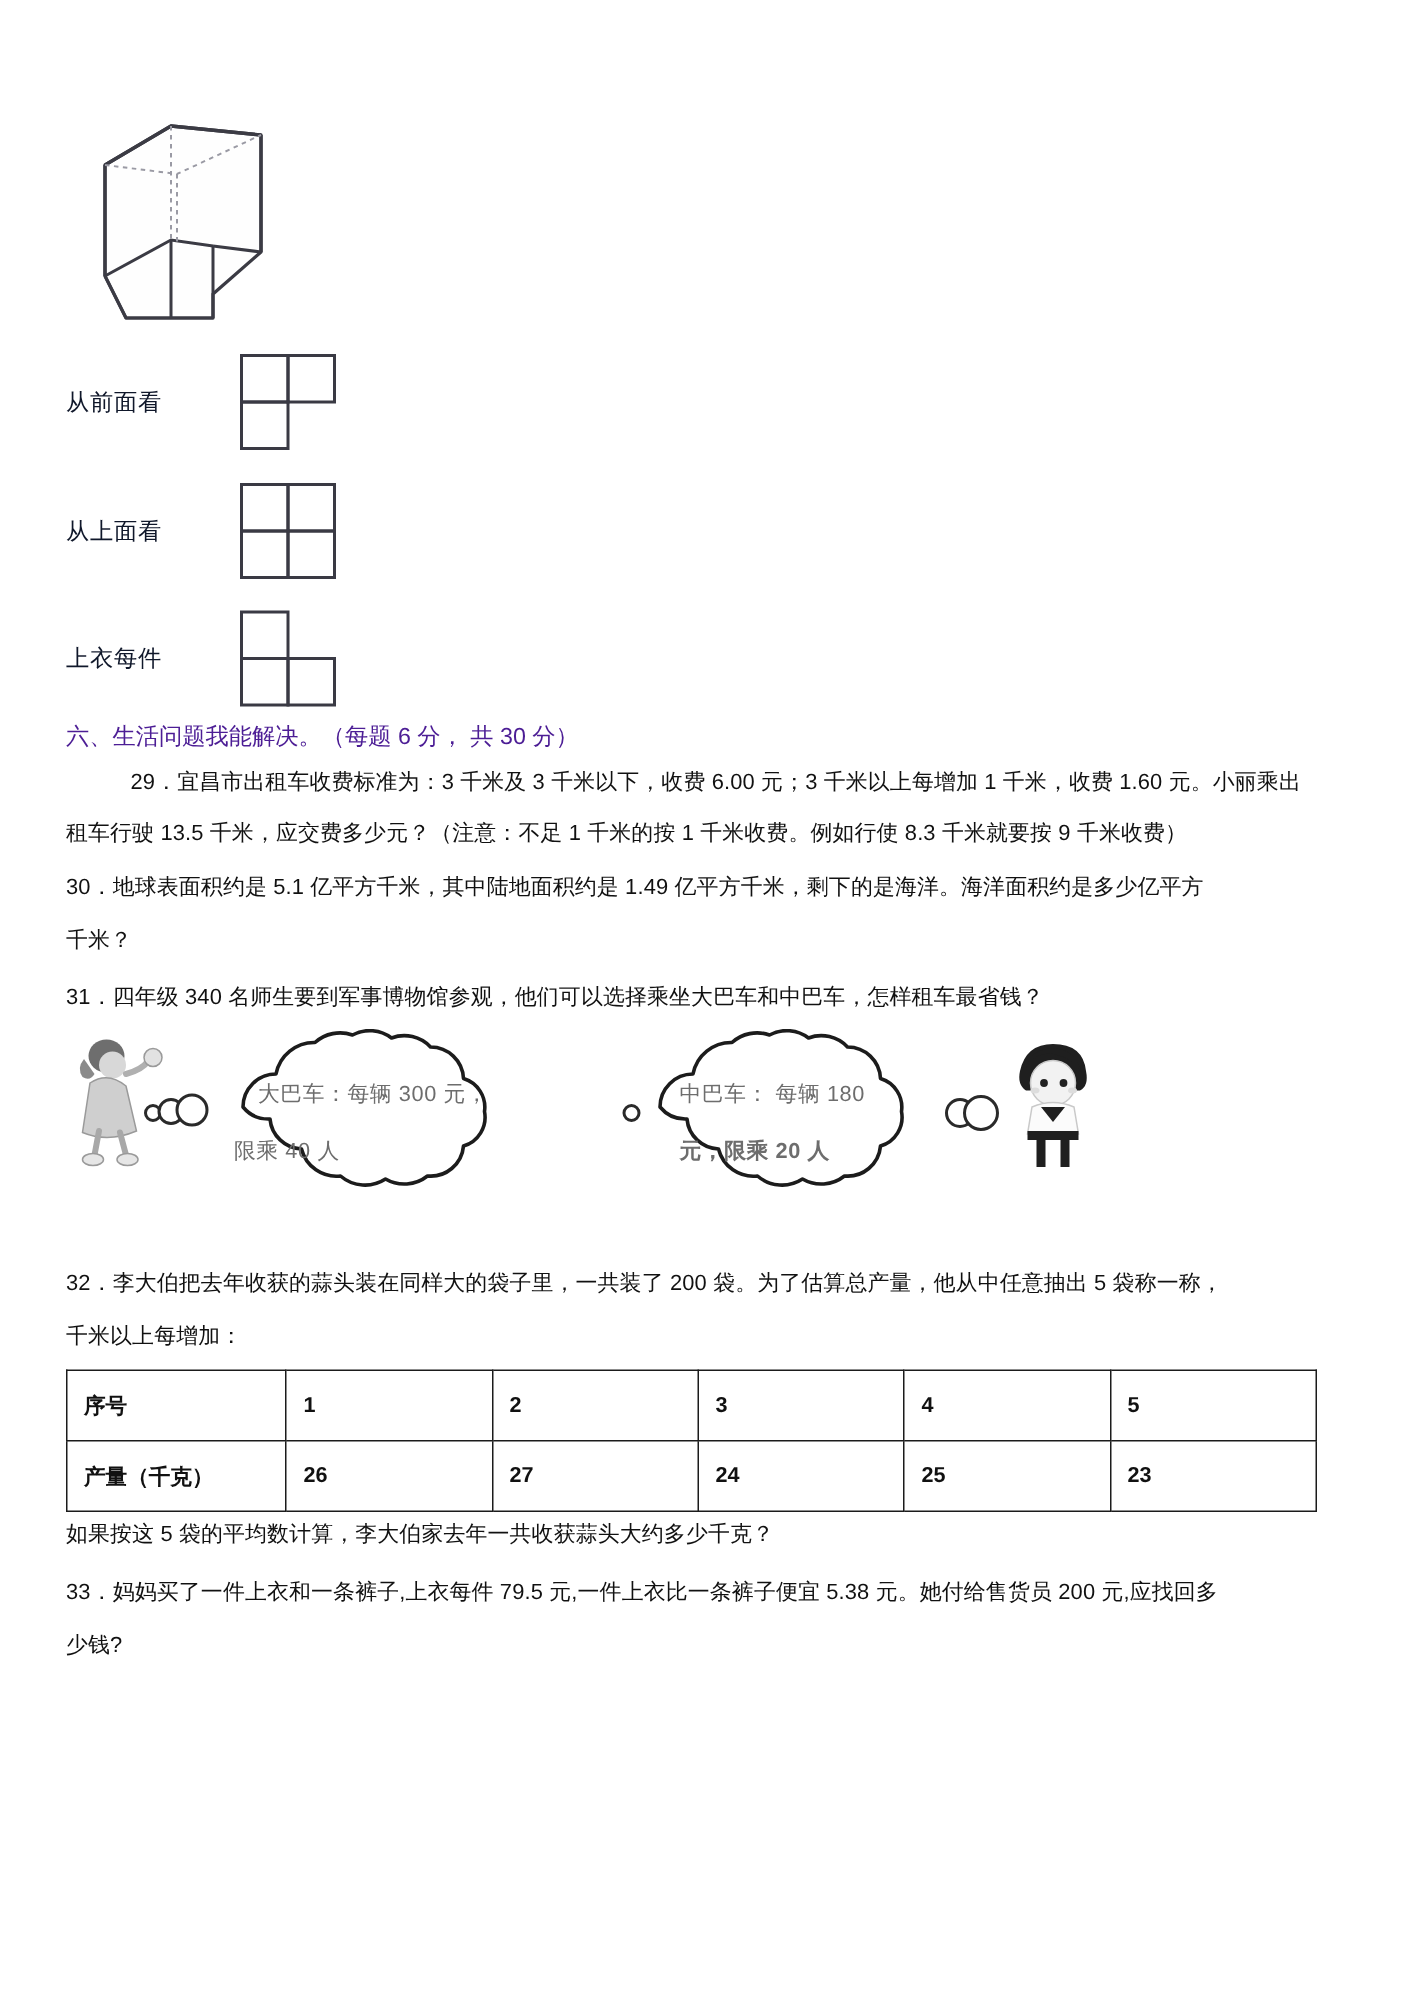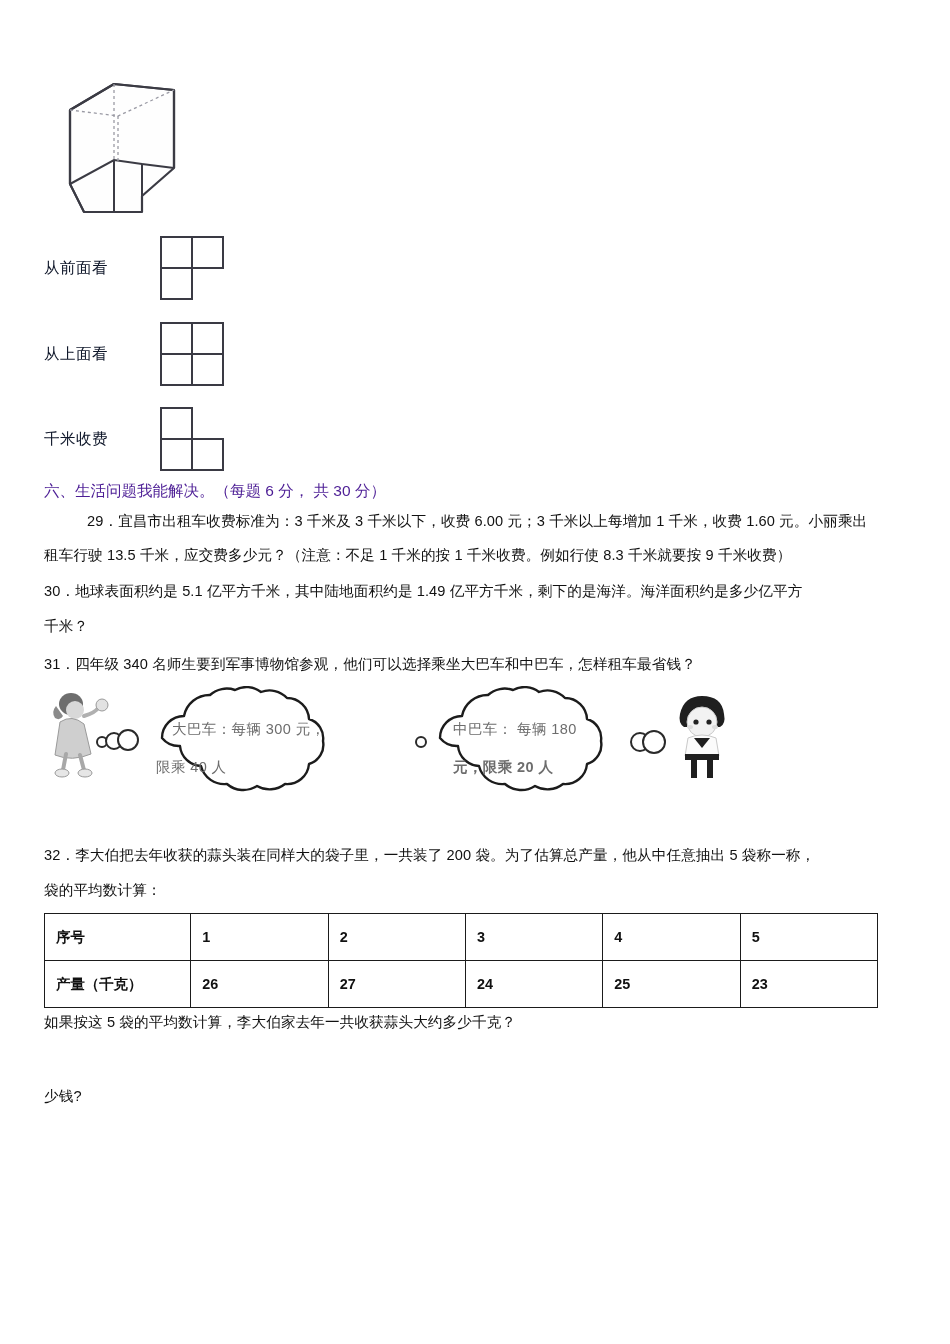"千米收费" div.view-label { text: 千米收费 -> 上衣每件 }
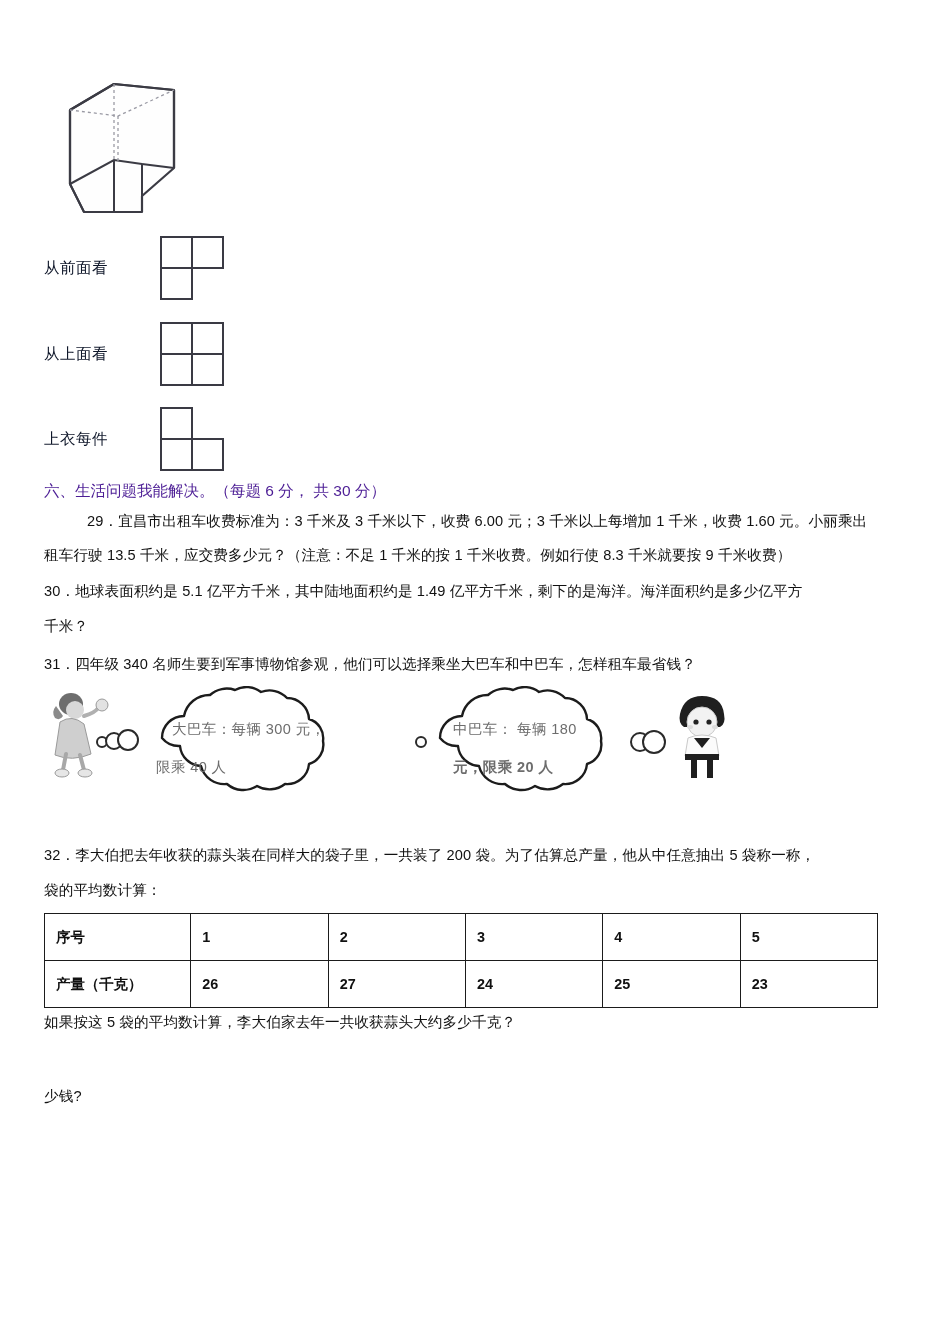"袋的平均数计算：" div.qline { text: 袋的平均数计算 -> 千米以上每增加 }
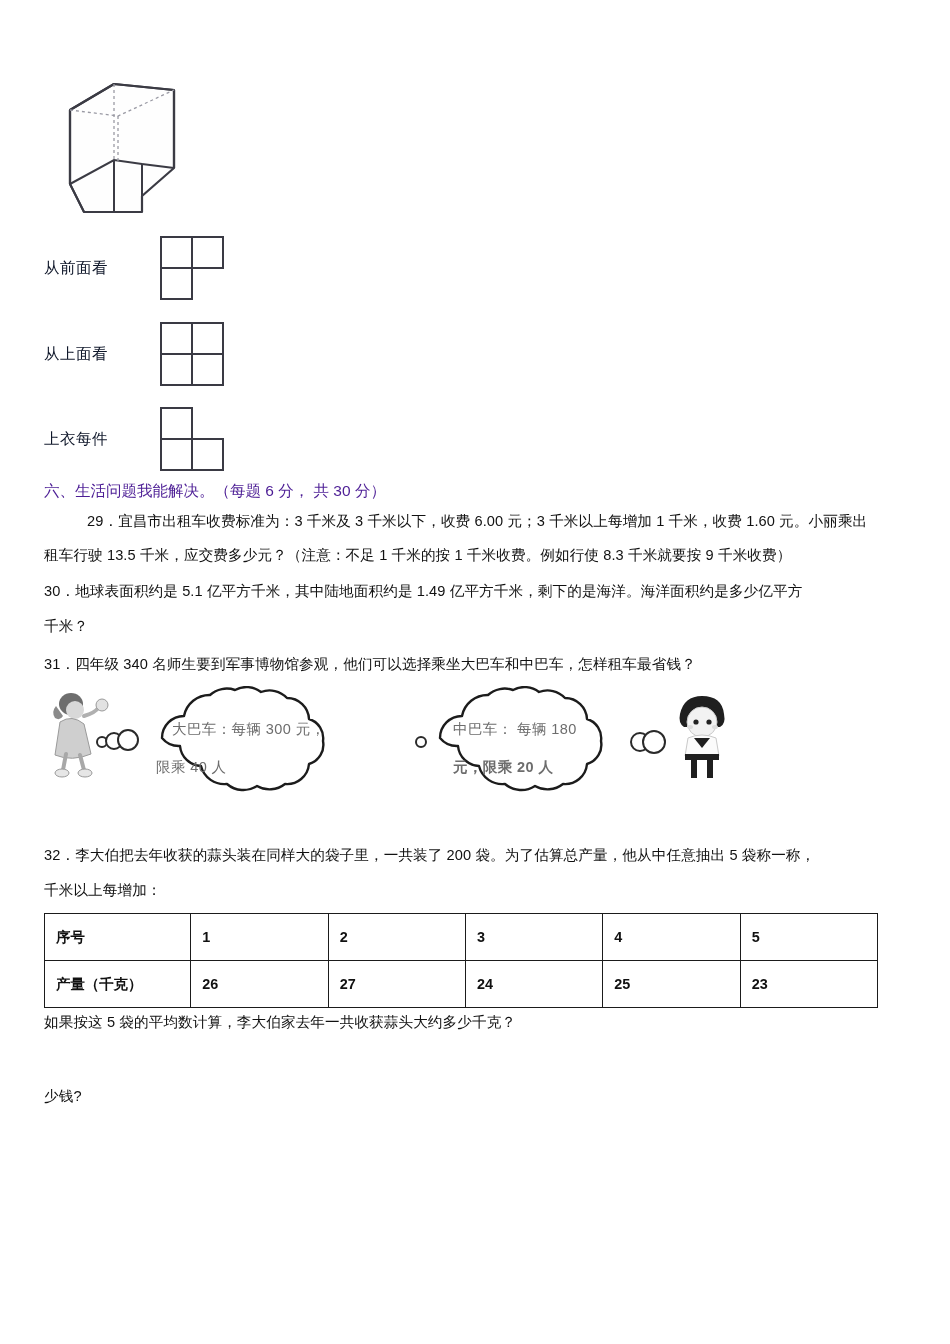"33．妈妈买了一件上衣和一条裤子,上衣每件 79.5 元,一件上衣比一条裤子便宜" div.qline { html: none -> <div>33．妈妈买了一件上衣和一条裤子,上衣每件 79.5 元,一件上衣比一条裤子便宜 5.38 元。她付给售货员 200 元,应找回多</div> }
